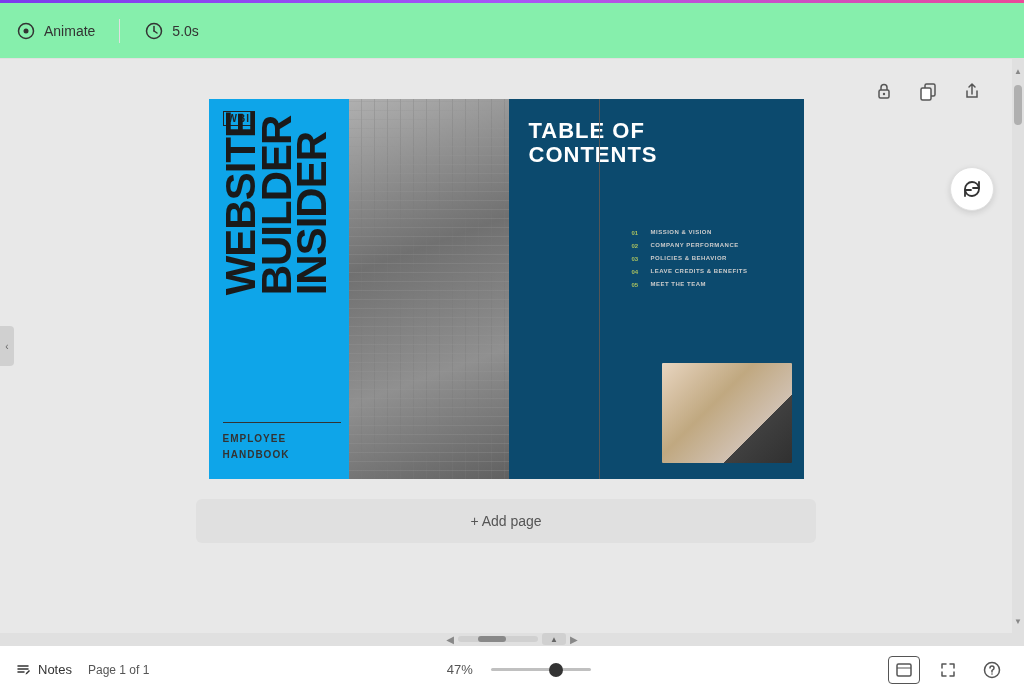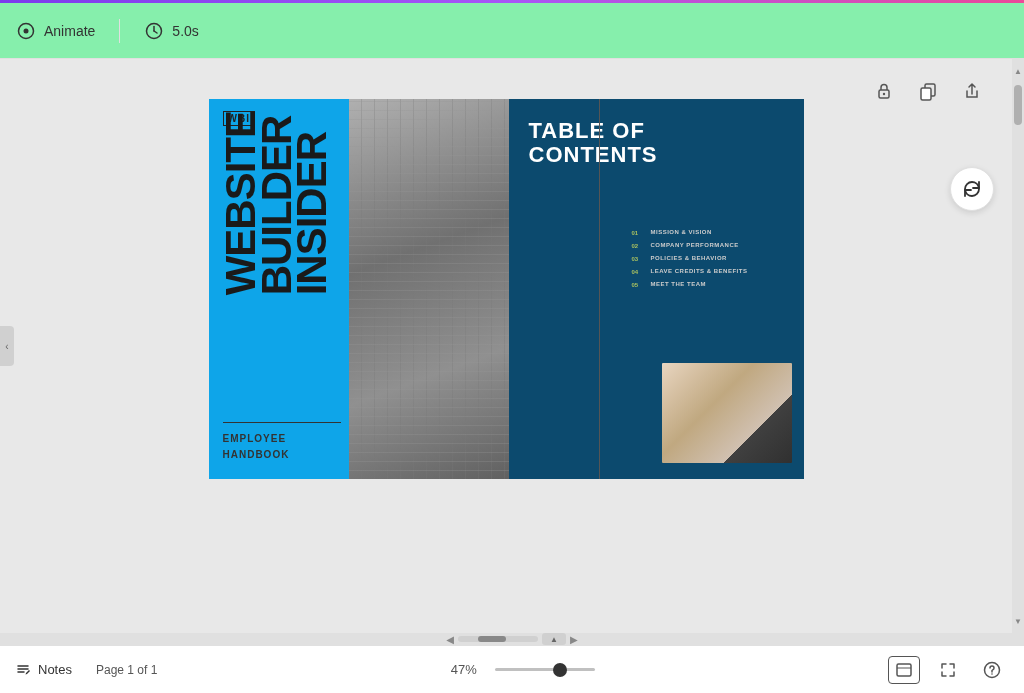"+ Add page" div.add-page-btn { html: none -> <div> <span>+ Add page</span> </div> }
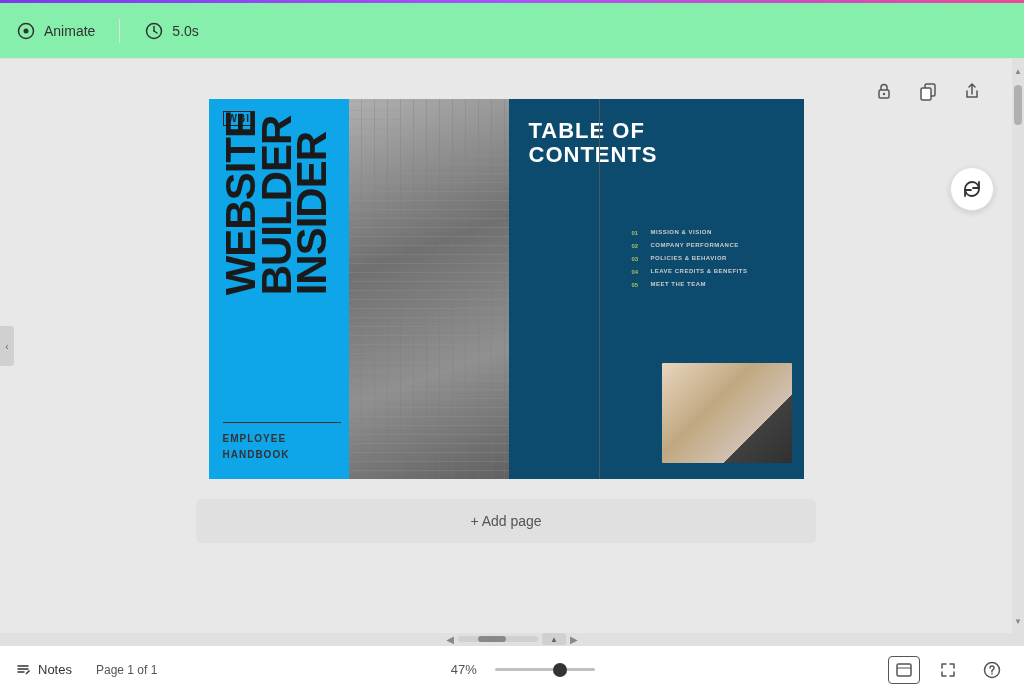"Notes" .statusbar-left { gap: 24px -> 16px }
